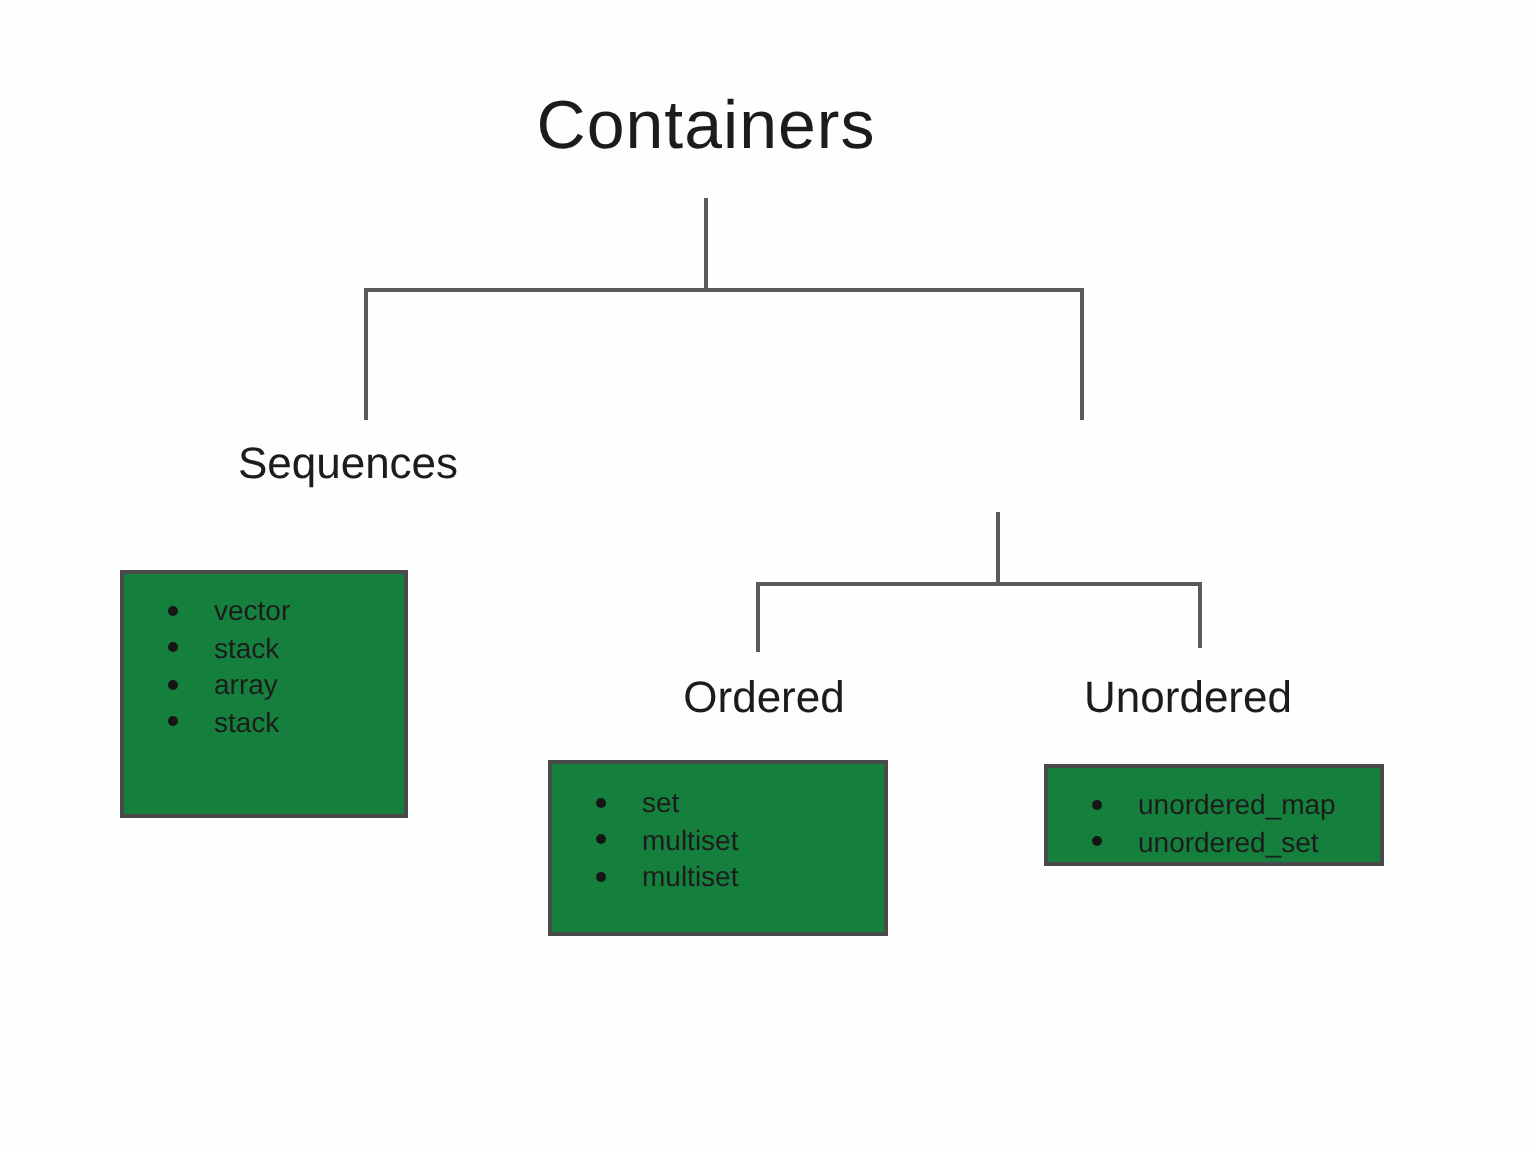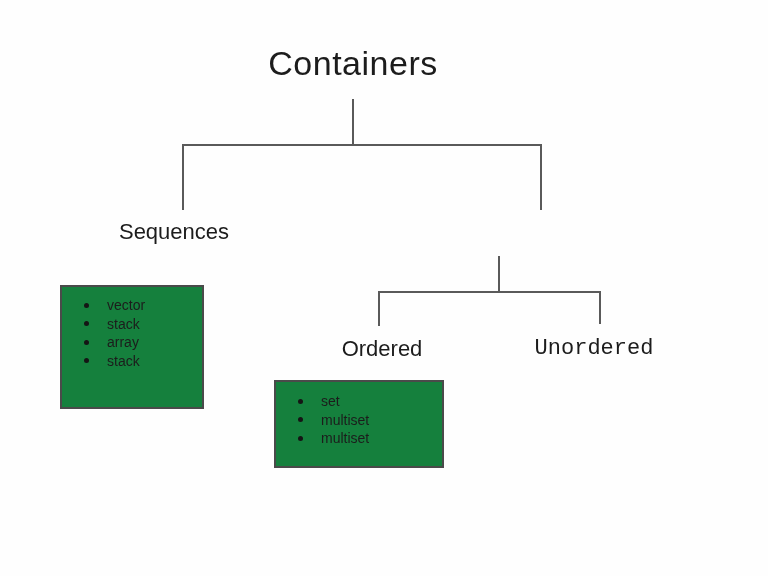"Unordered" div.node-label { font-family: Liberation Mono, monospace -> none }
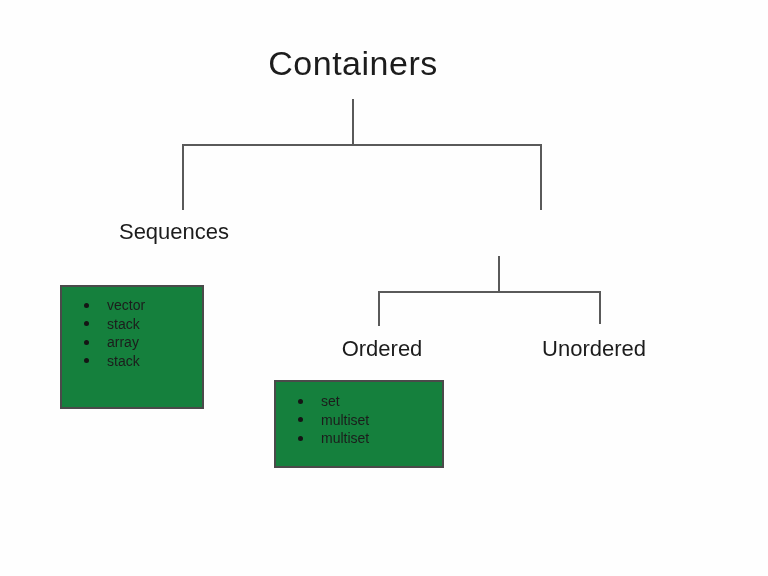"unordered_map" div.list-box { html: none -> <div> <ul> <li> <span></span> <span>unordered_map</span> </li> <li> <span></span> <span>unordered_set</span> </li> </ul> </div> }
